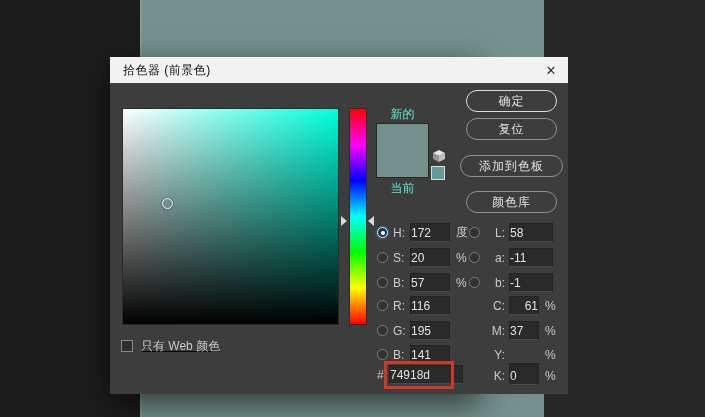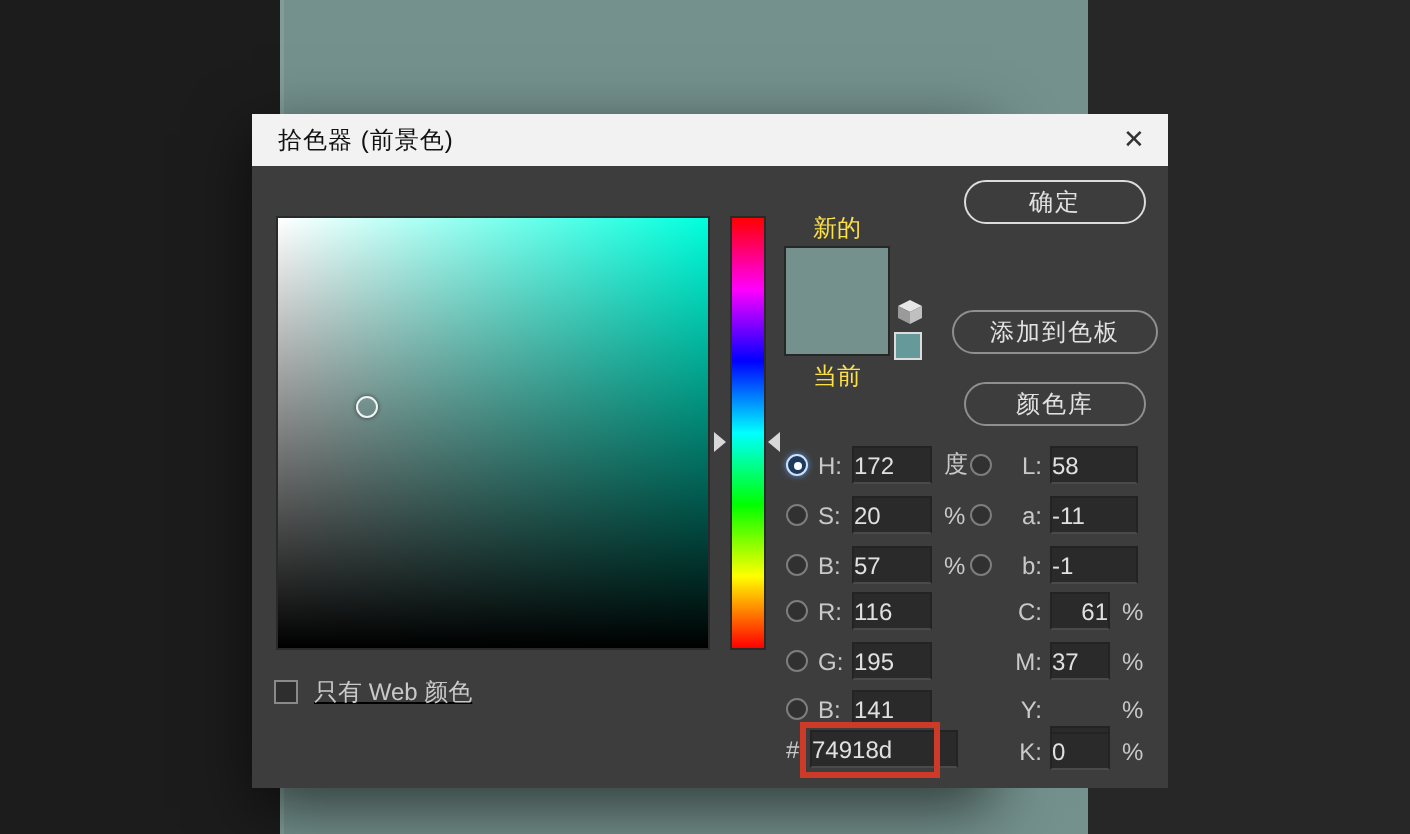"拾色器 (前景色)" .dialog { left: 126px -> 110px }
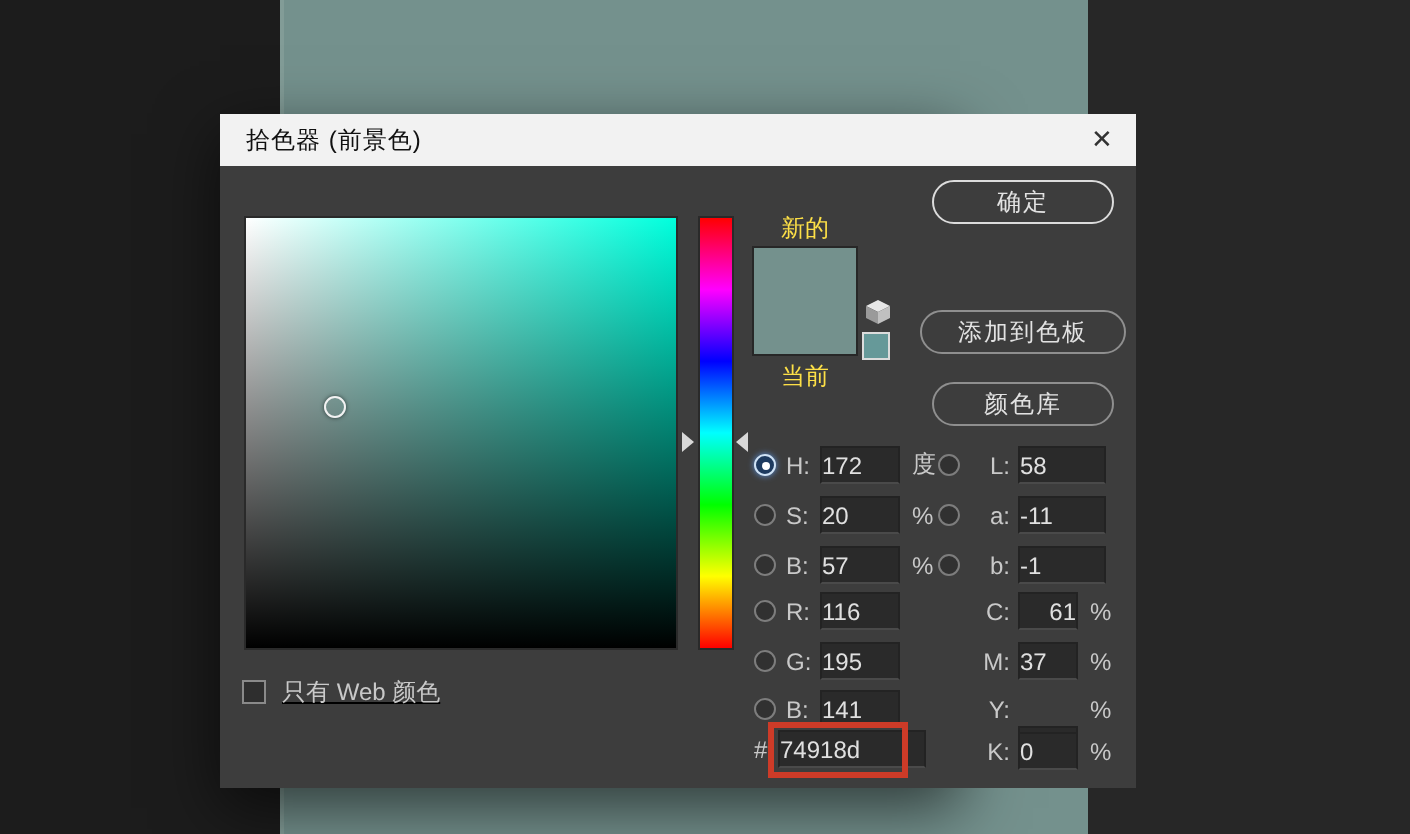"新的" .swatch-label { color: #fde047 -> #5eead4 }
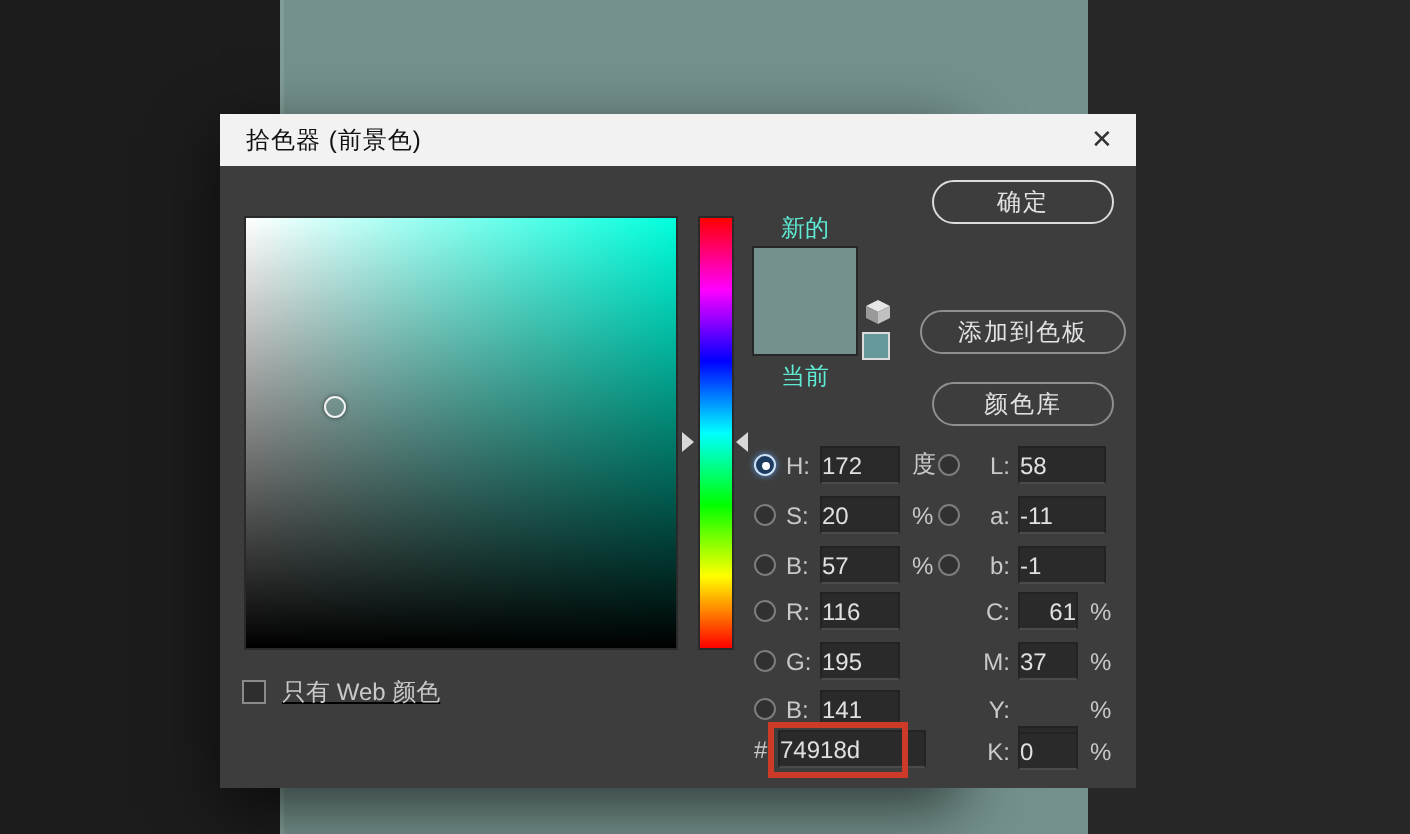"复位" div.ps-btn { html: none -> <div>复位</div> }
